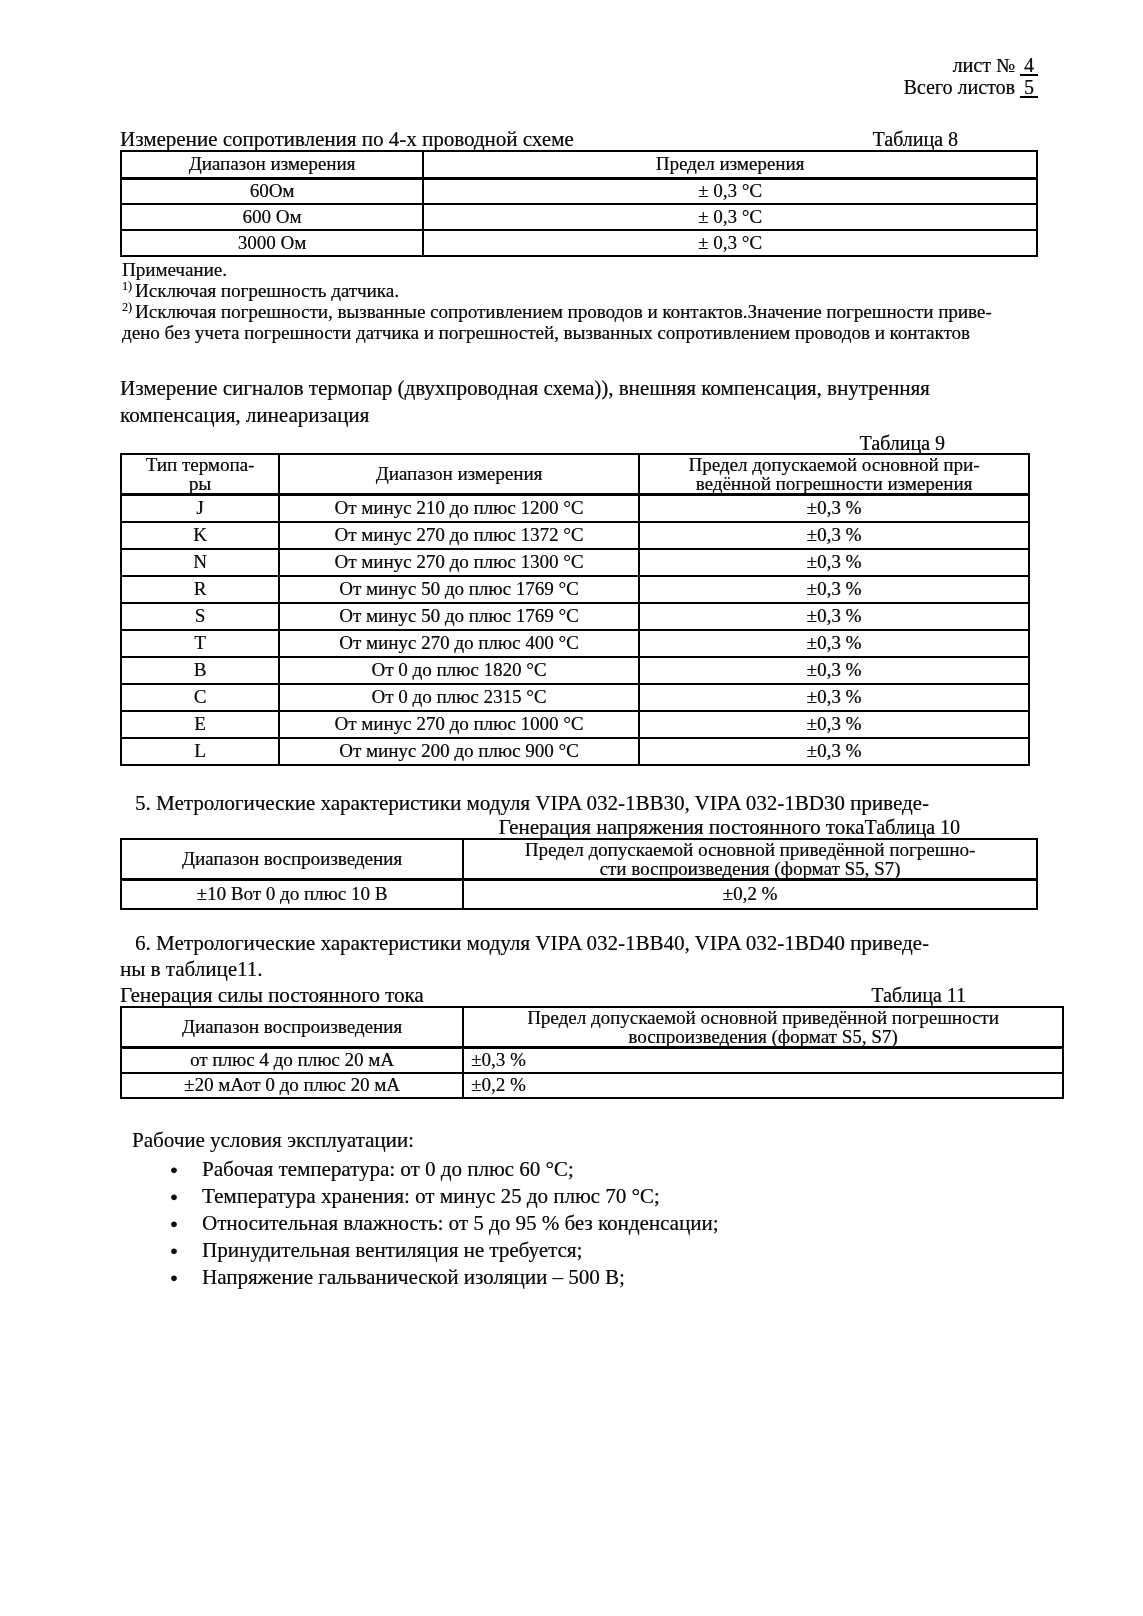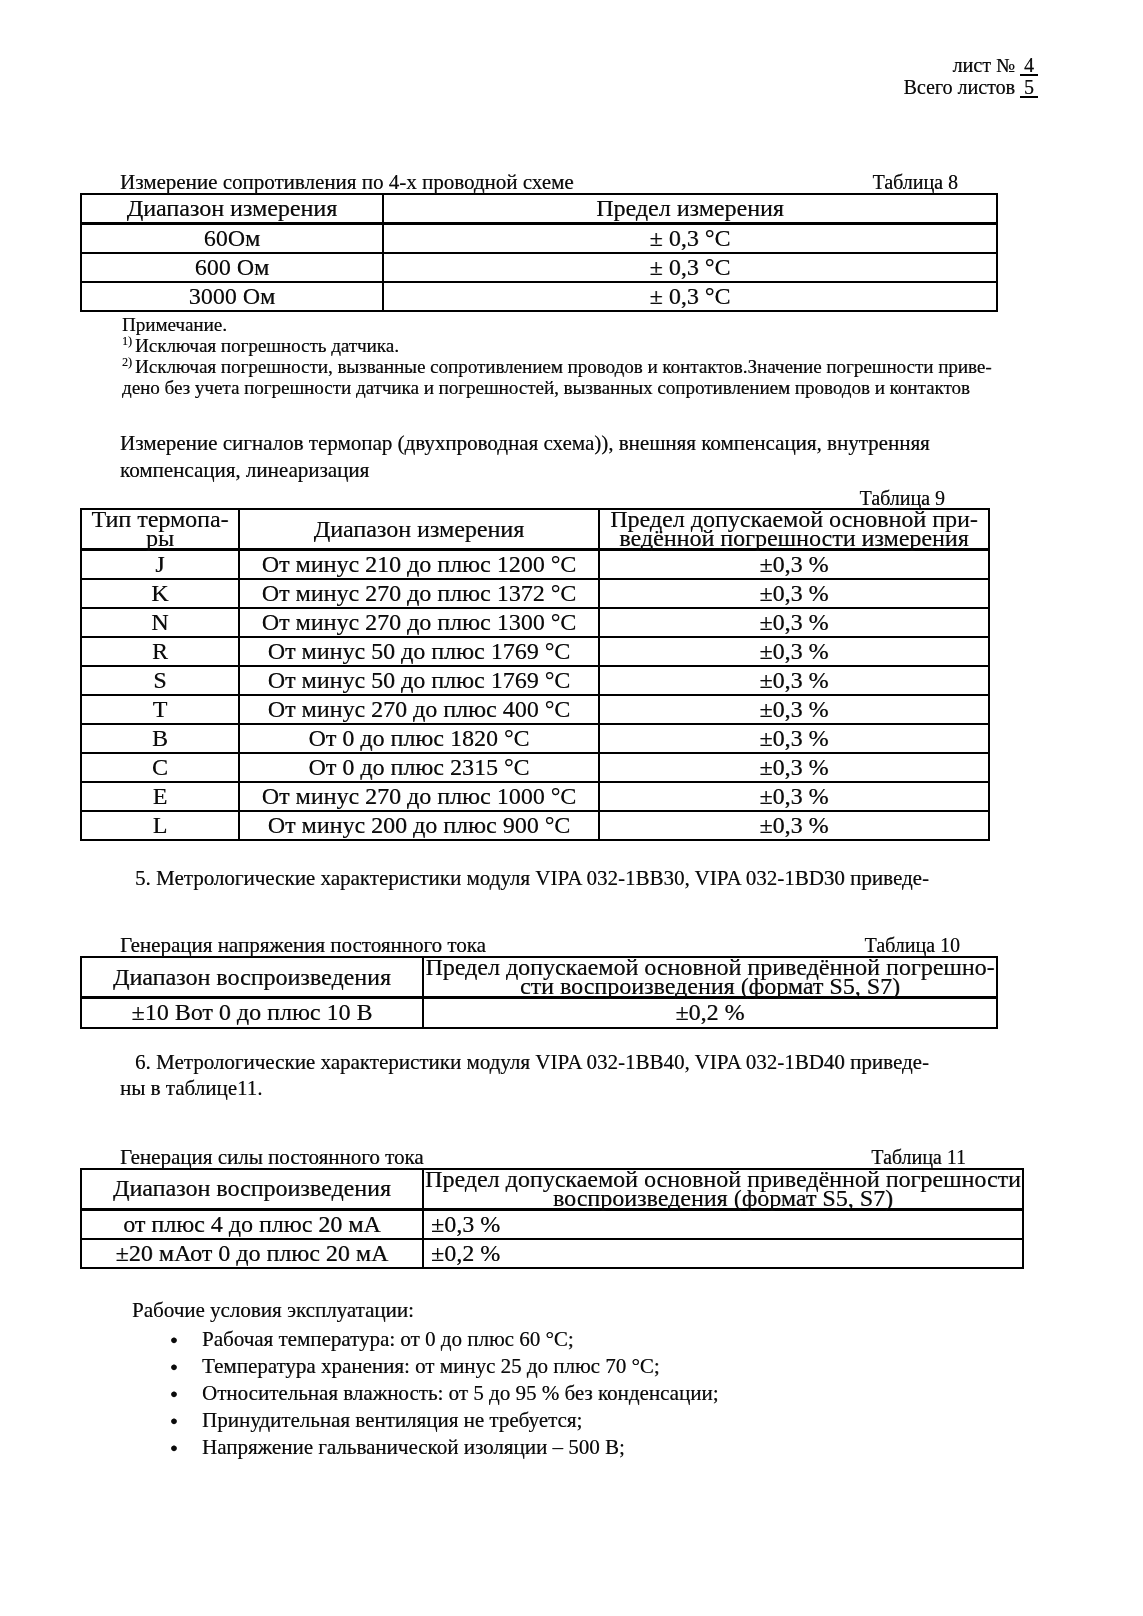"Таблица 8" .cap-row .tbl-label { margin-top: 43px -> none }
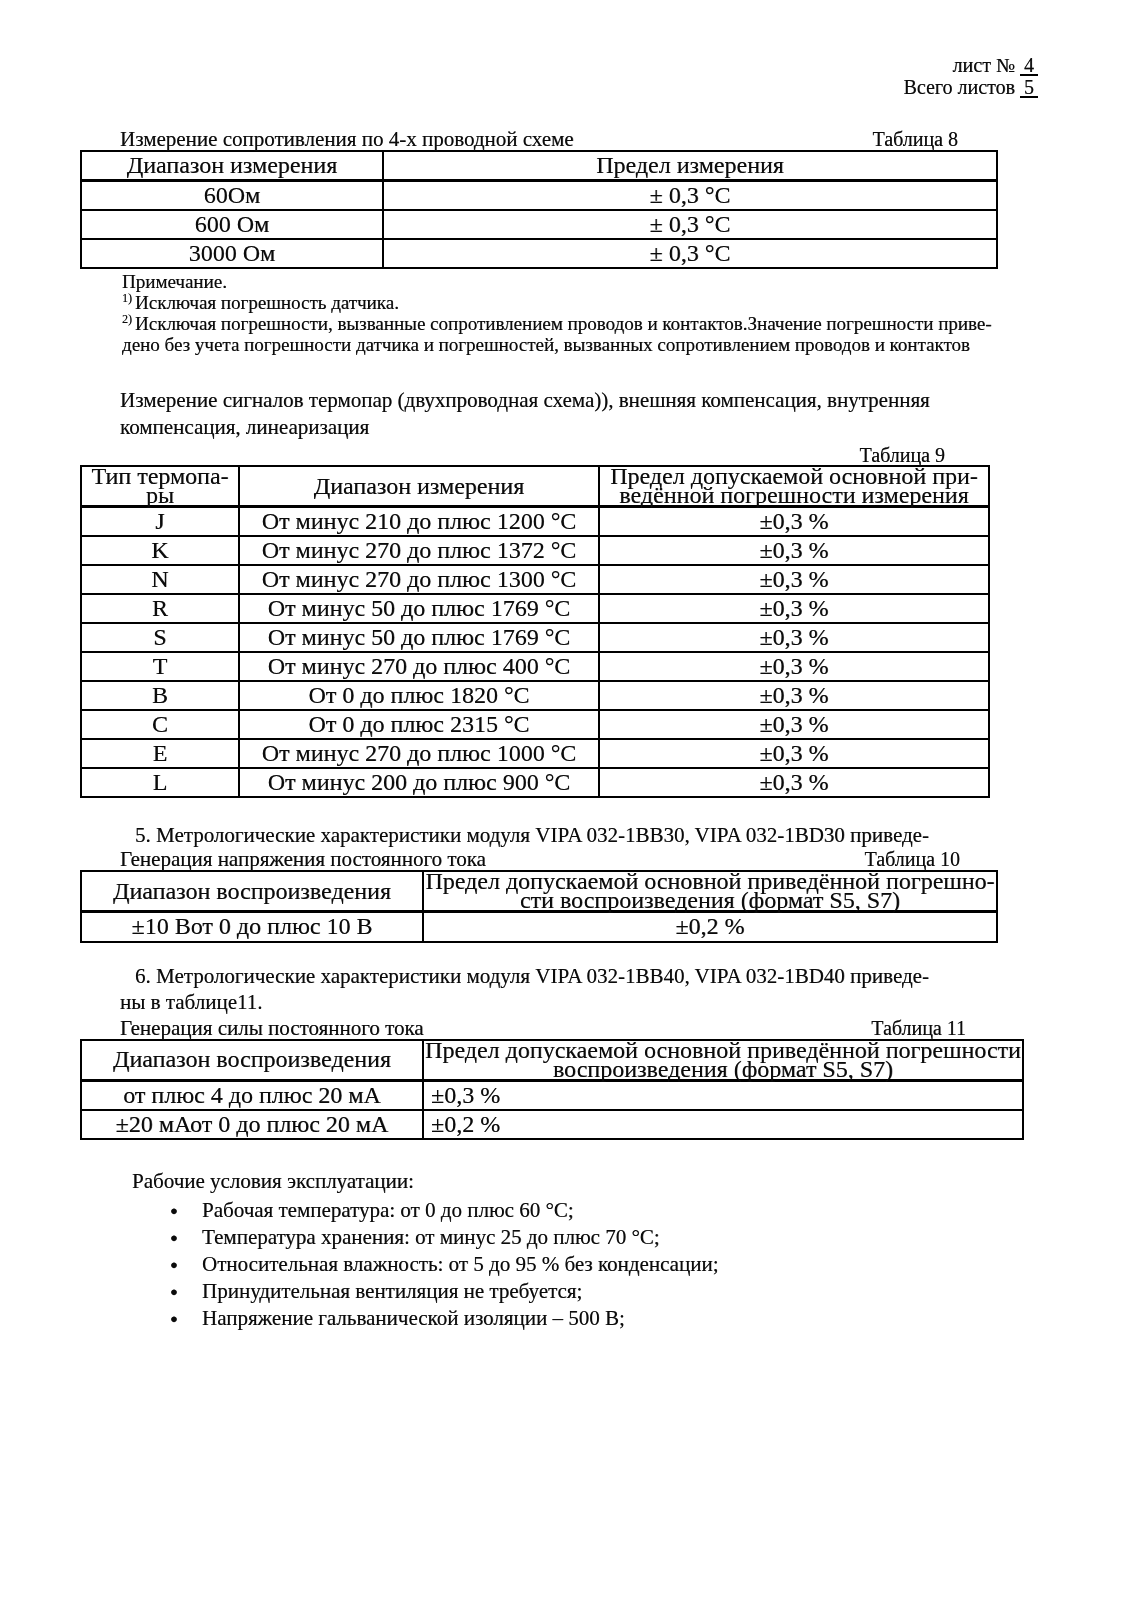"Диапазон измерения" table { font-size: 24px -> 19px; margin-left: 80px -> 120px }
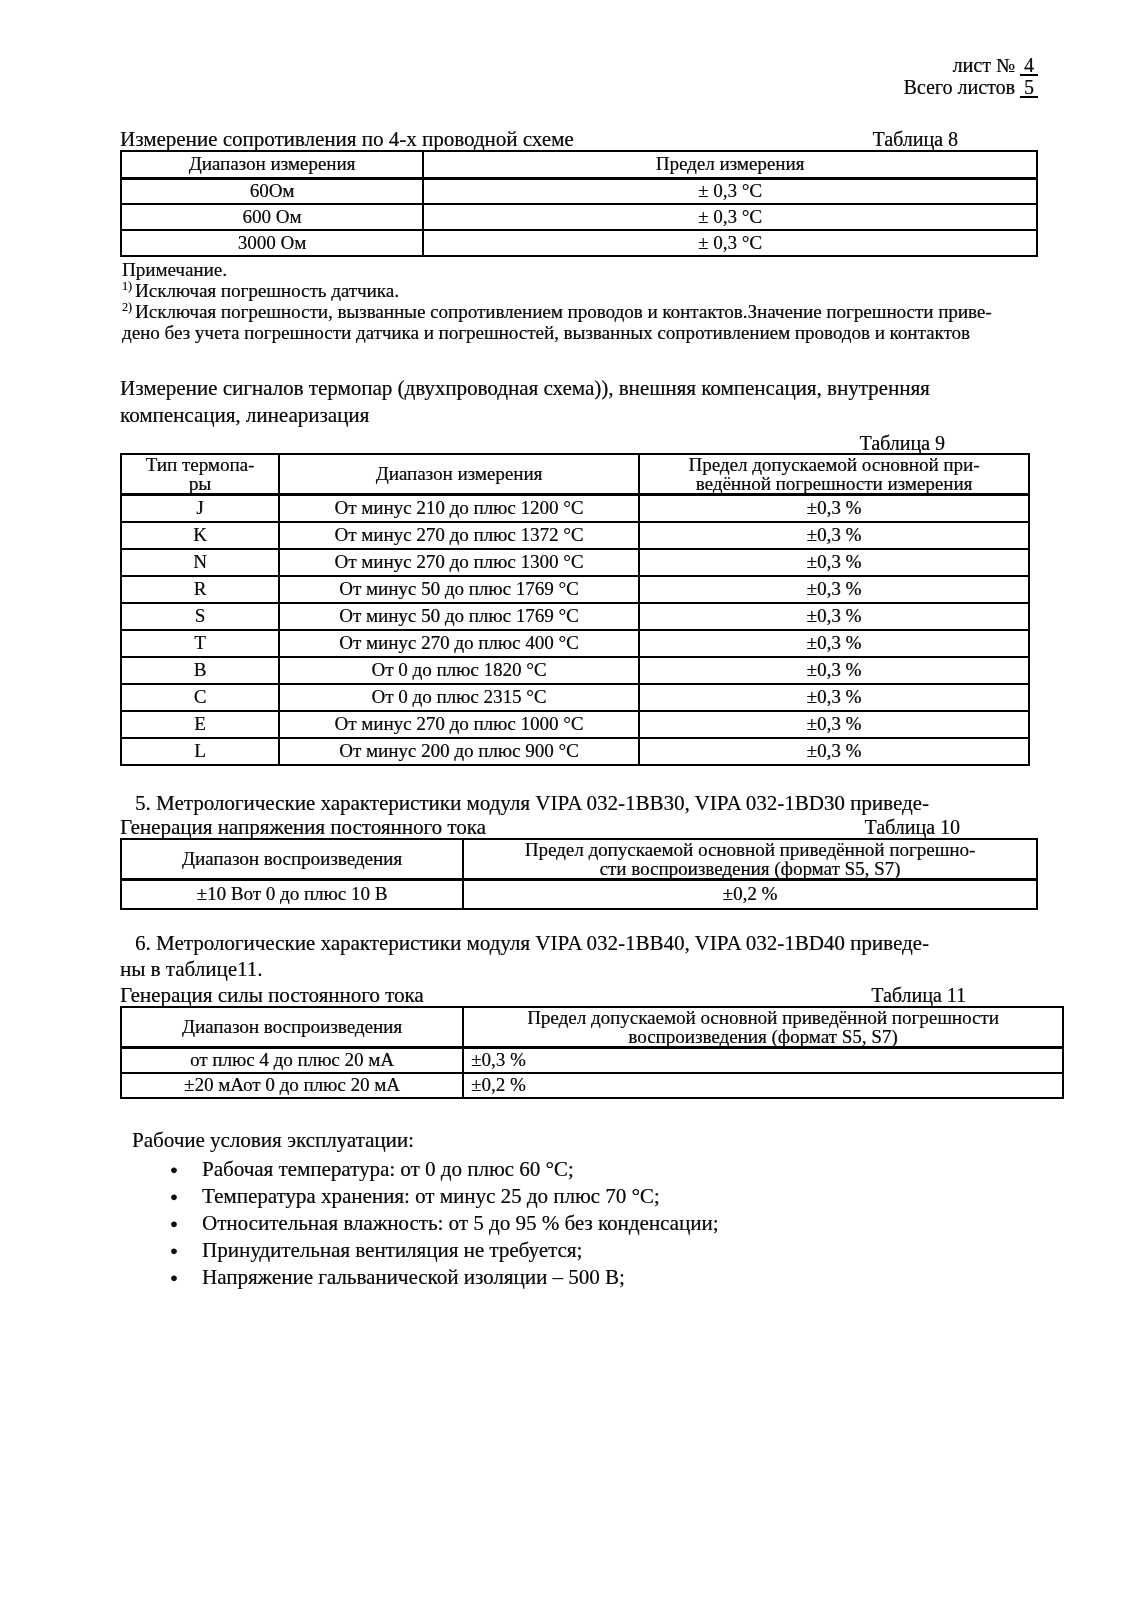"Генерация напряжения постоянного тока" .cap10 { justify-content: none -> flex-end }
